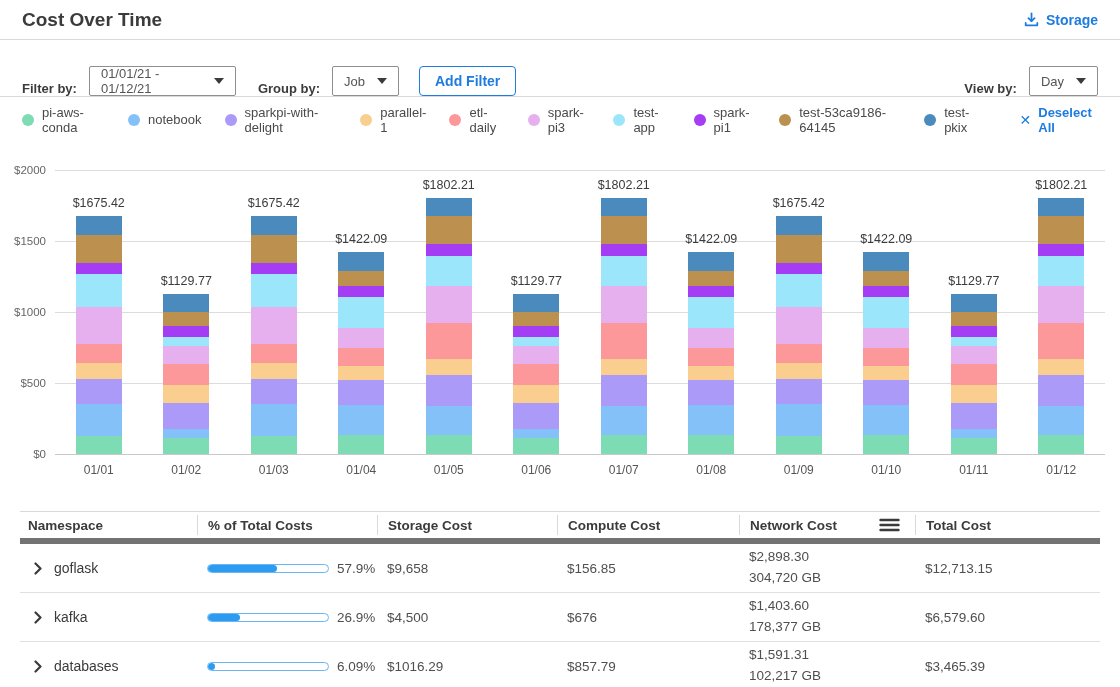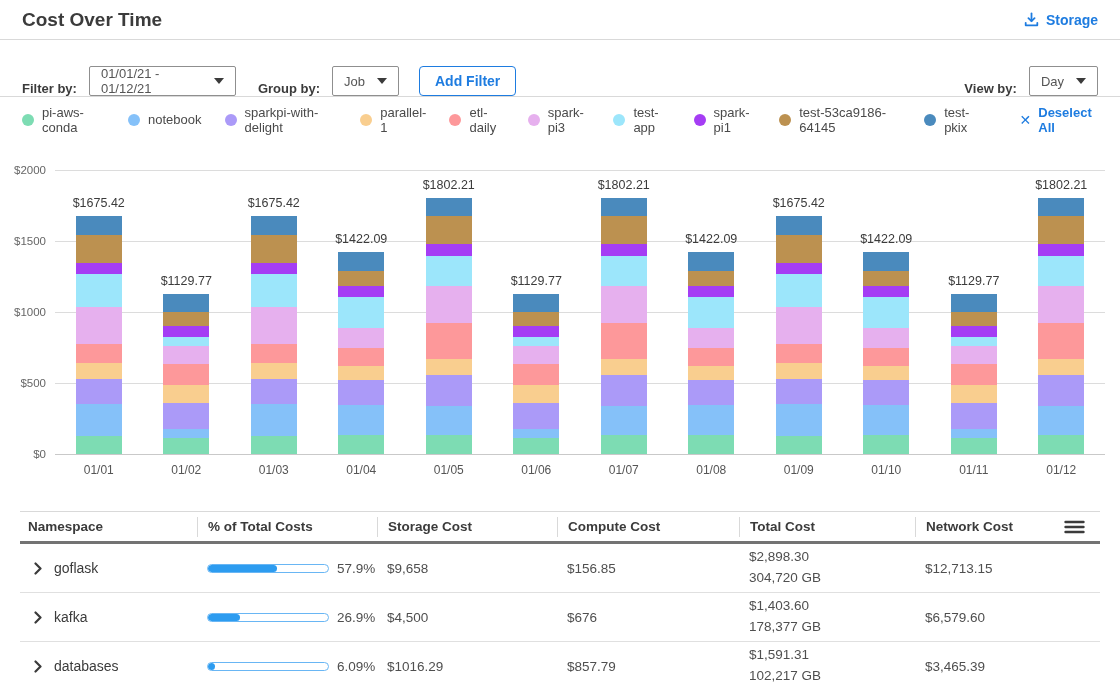"Namespace" .t-head { border-bottom: 3px solid #737373 -> 6px solid #737373 }
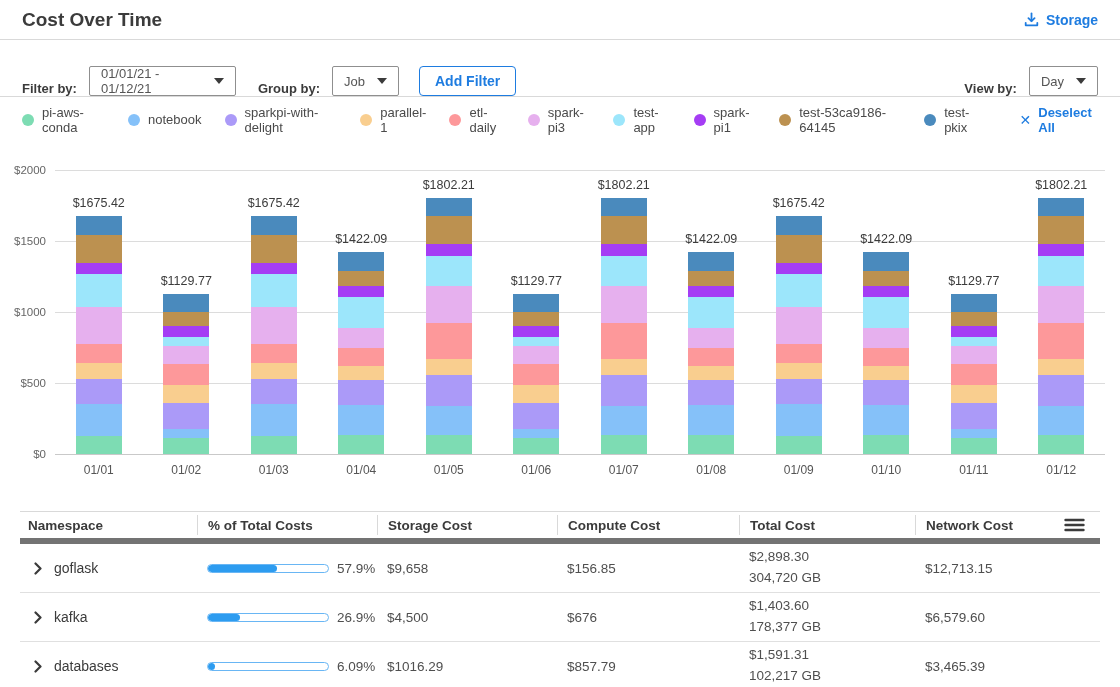"Total Cost" div.th { order: before "Network Cost" -> after "Network Cost" }
